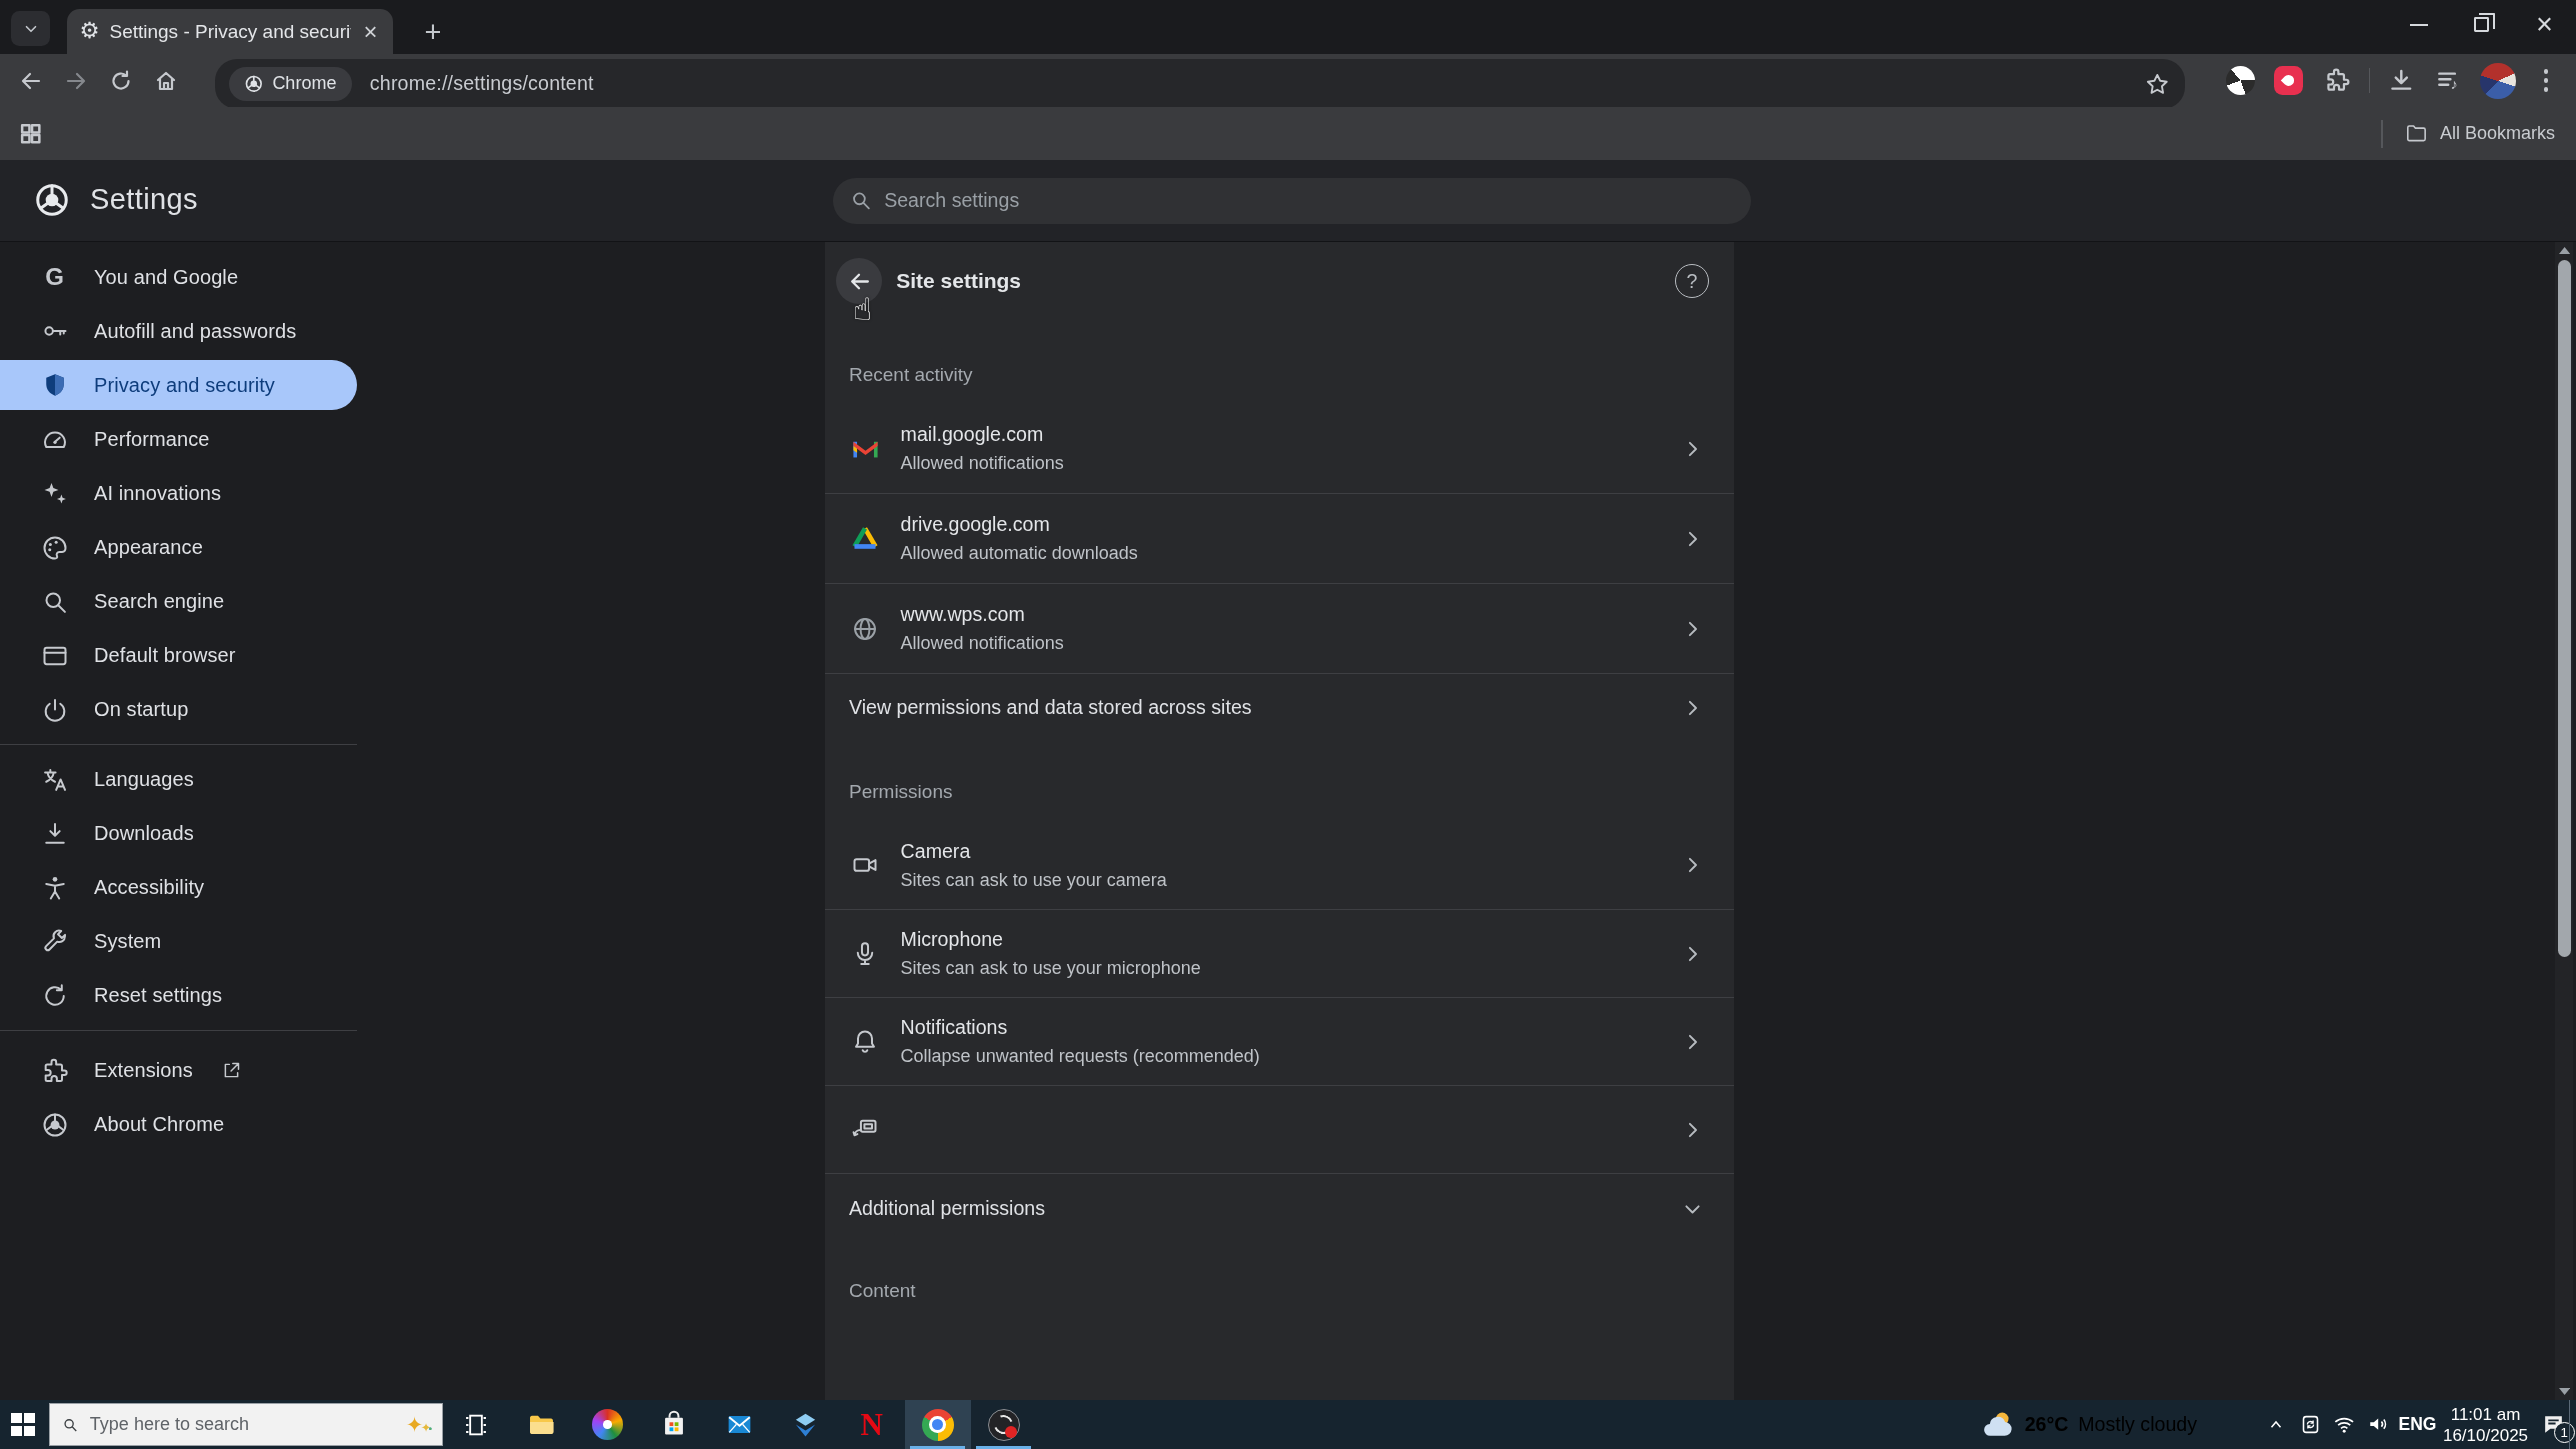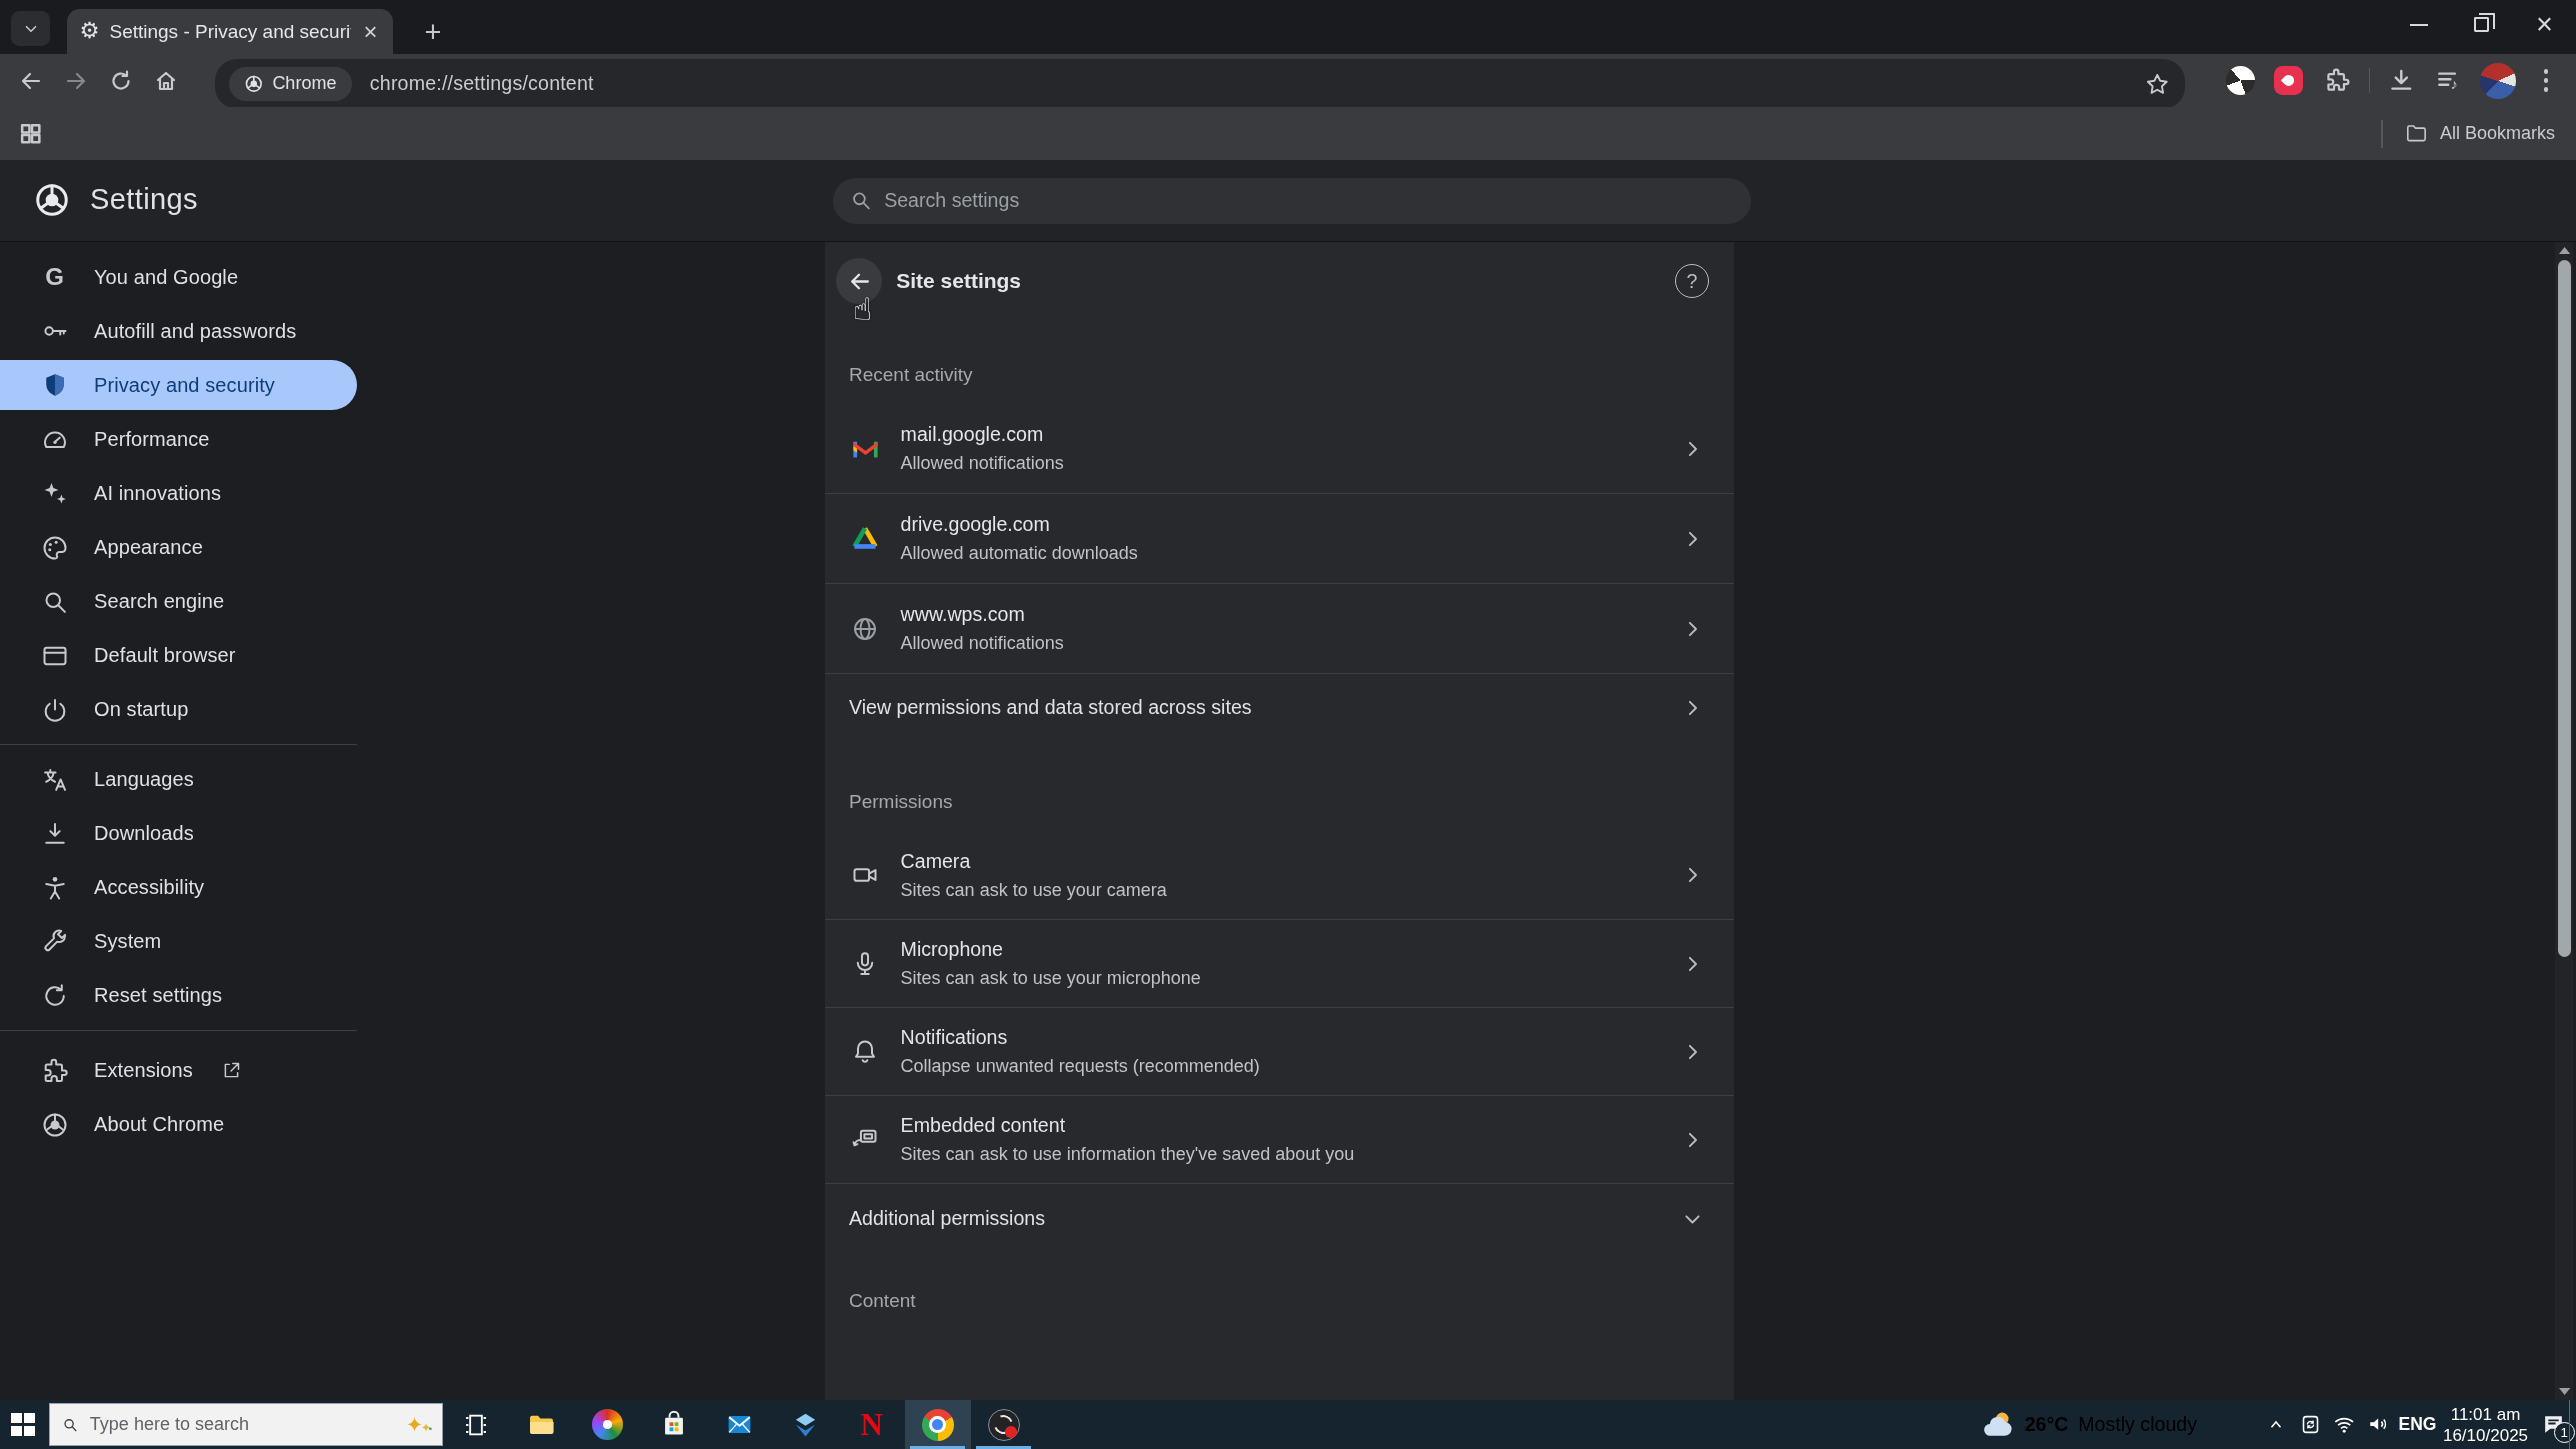"Permissions" .sec-label.permissions { margin-top: 48px -> 38px }
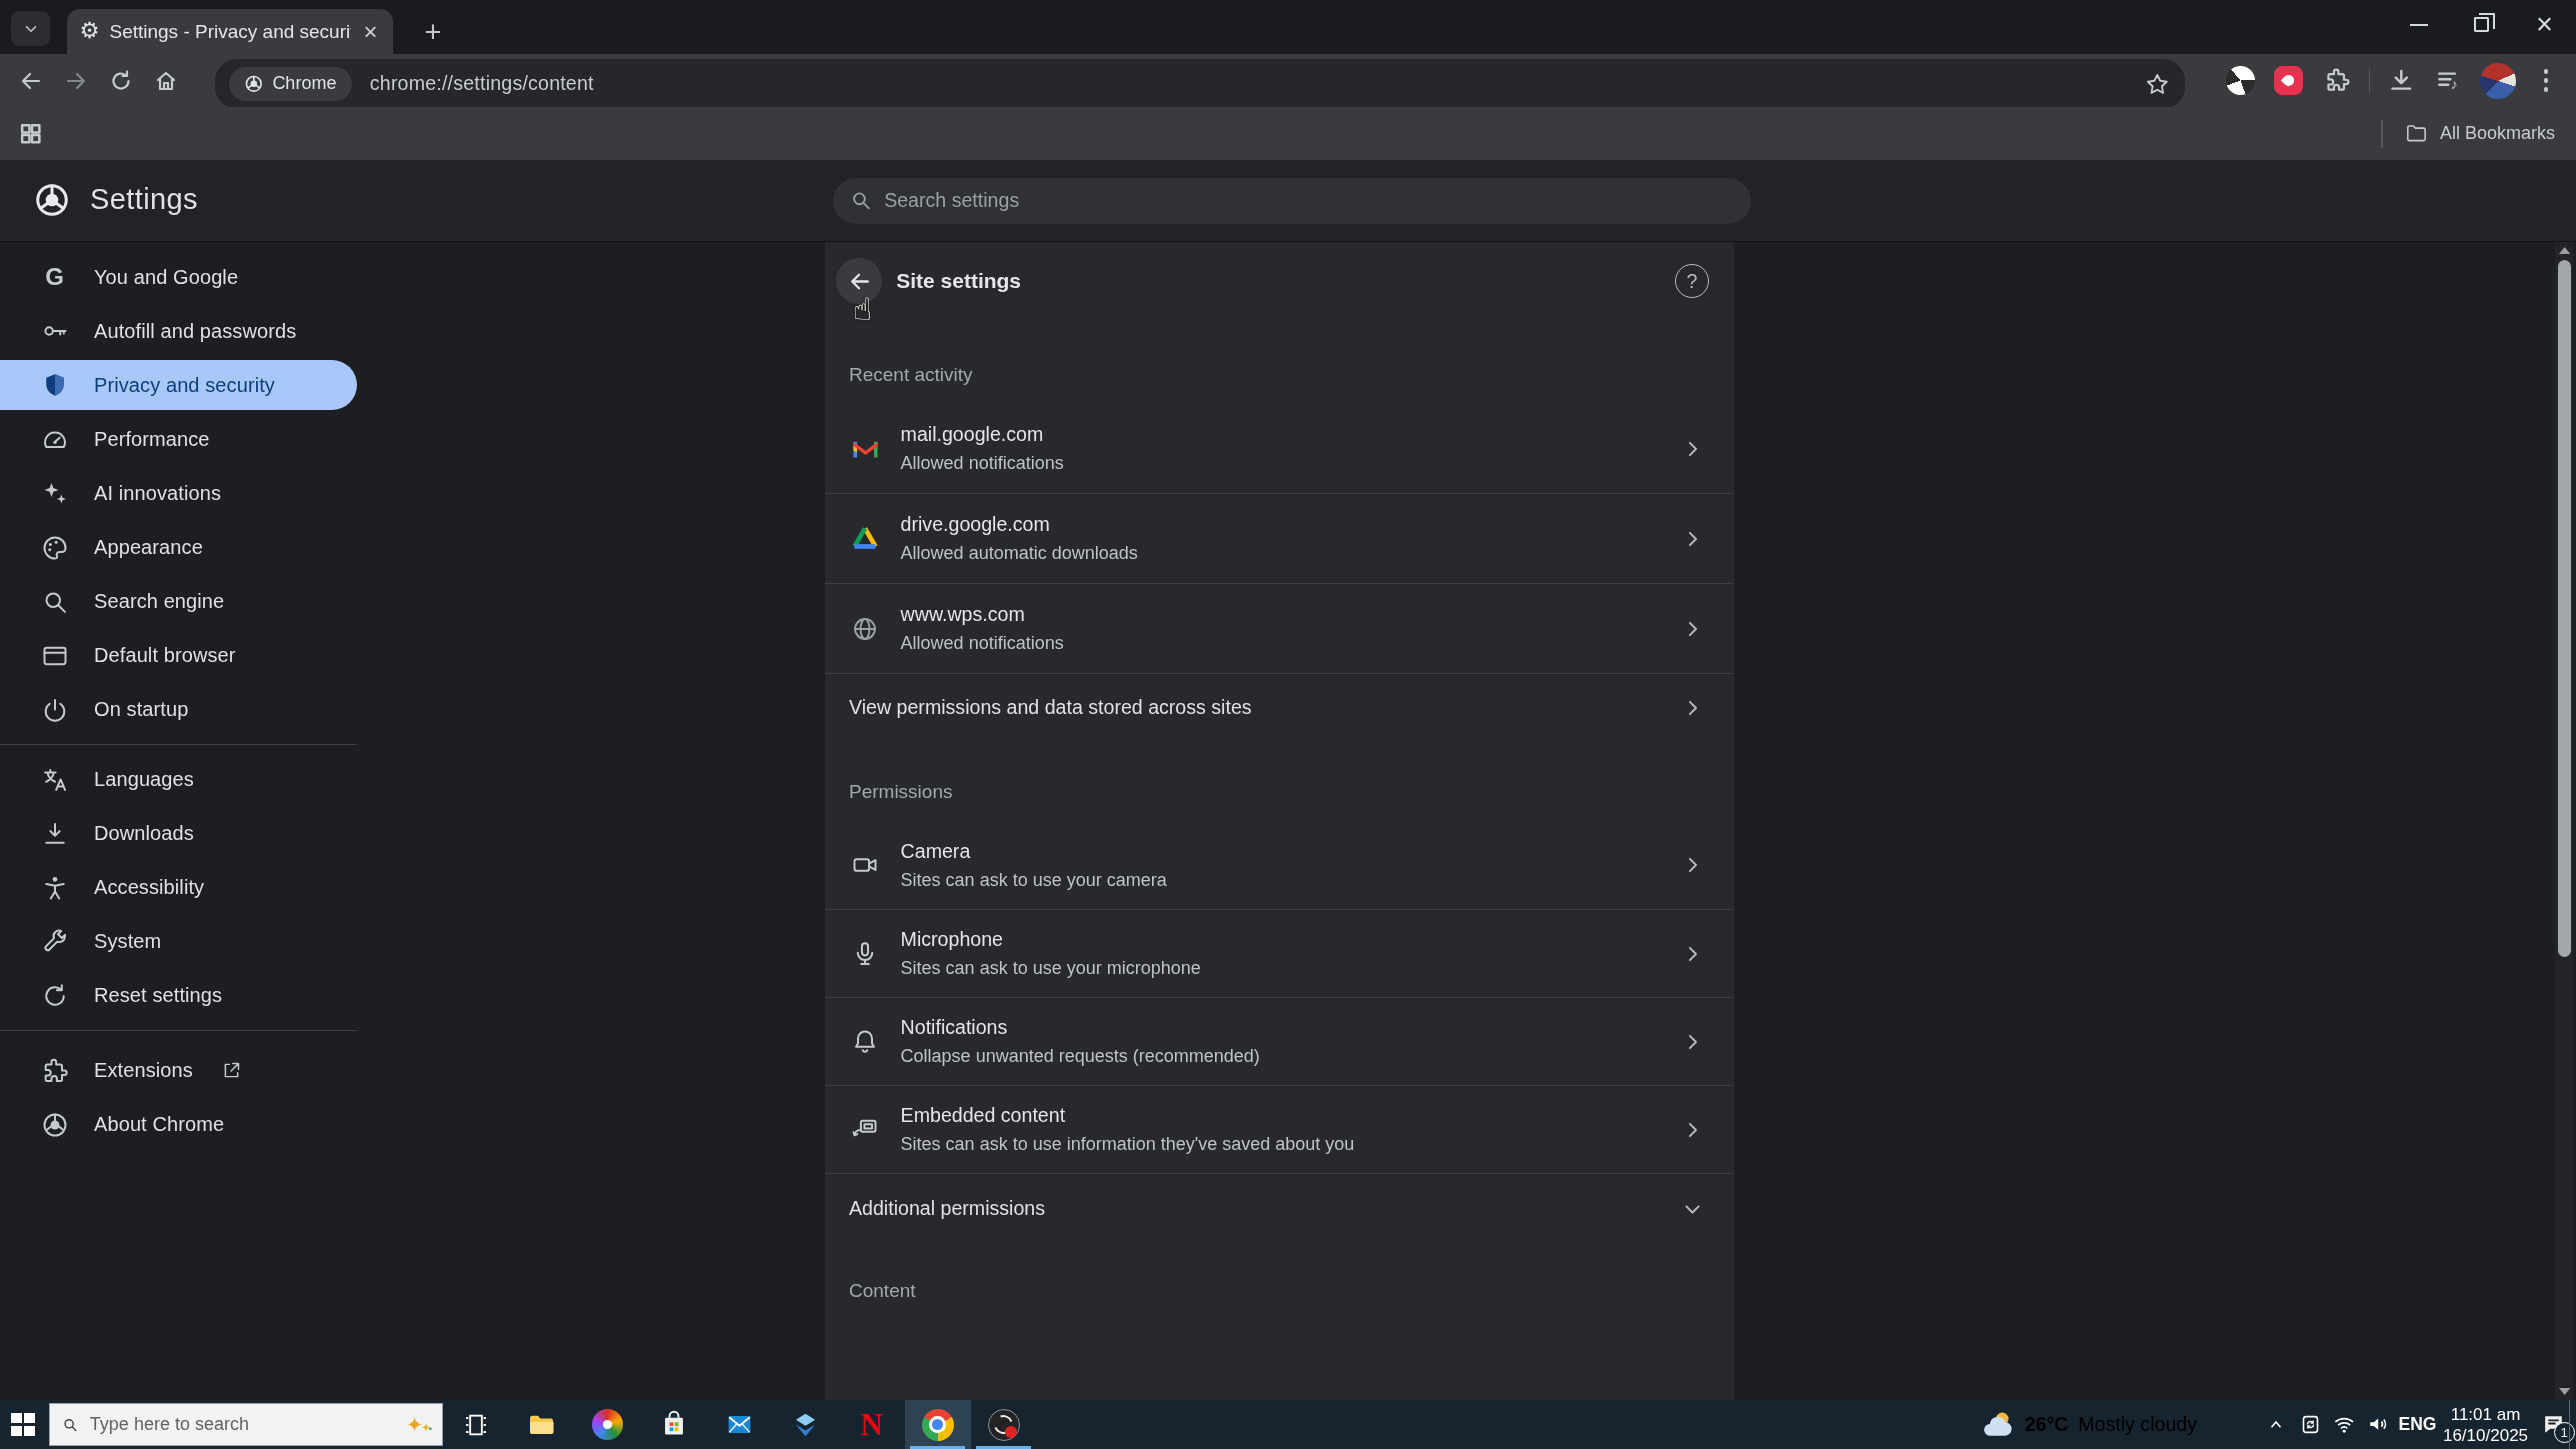"Embedded content" span.row-text { html: <span> <span>Embedded content</span> <span>Sites can ask to use information they've saved about you</span> </span> -> none }
